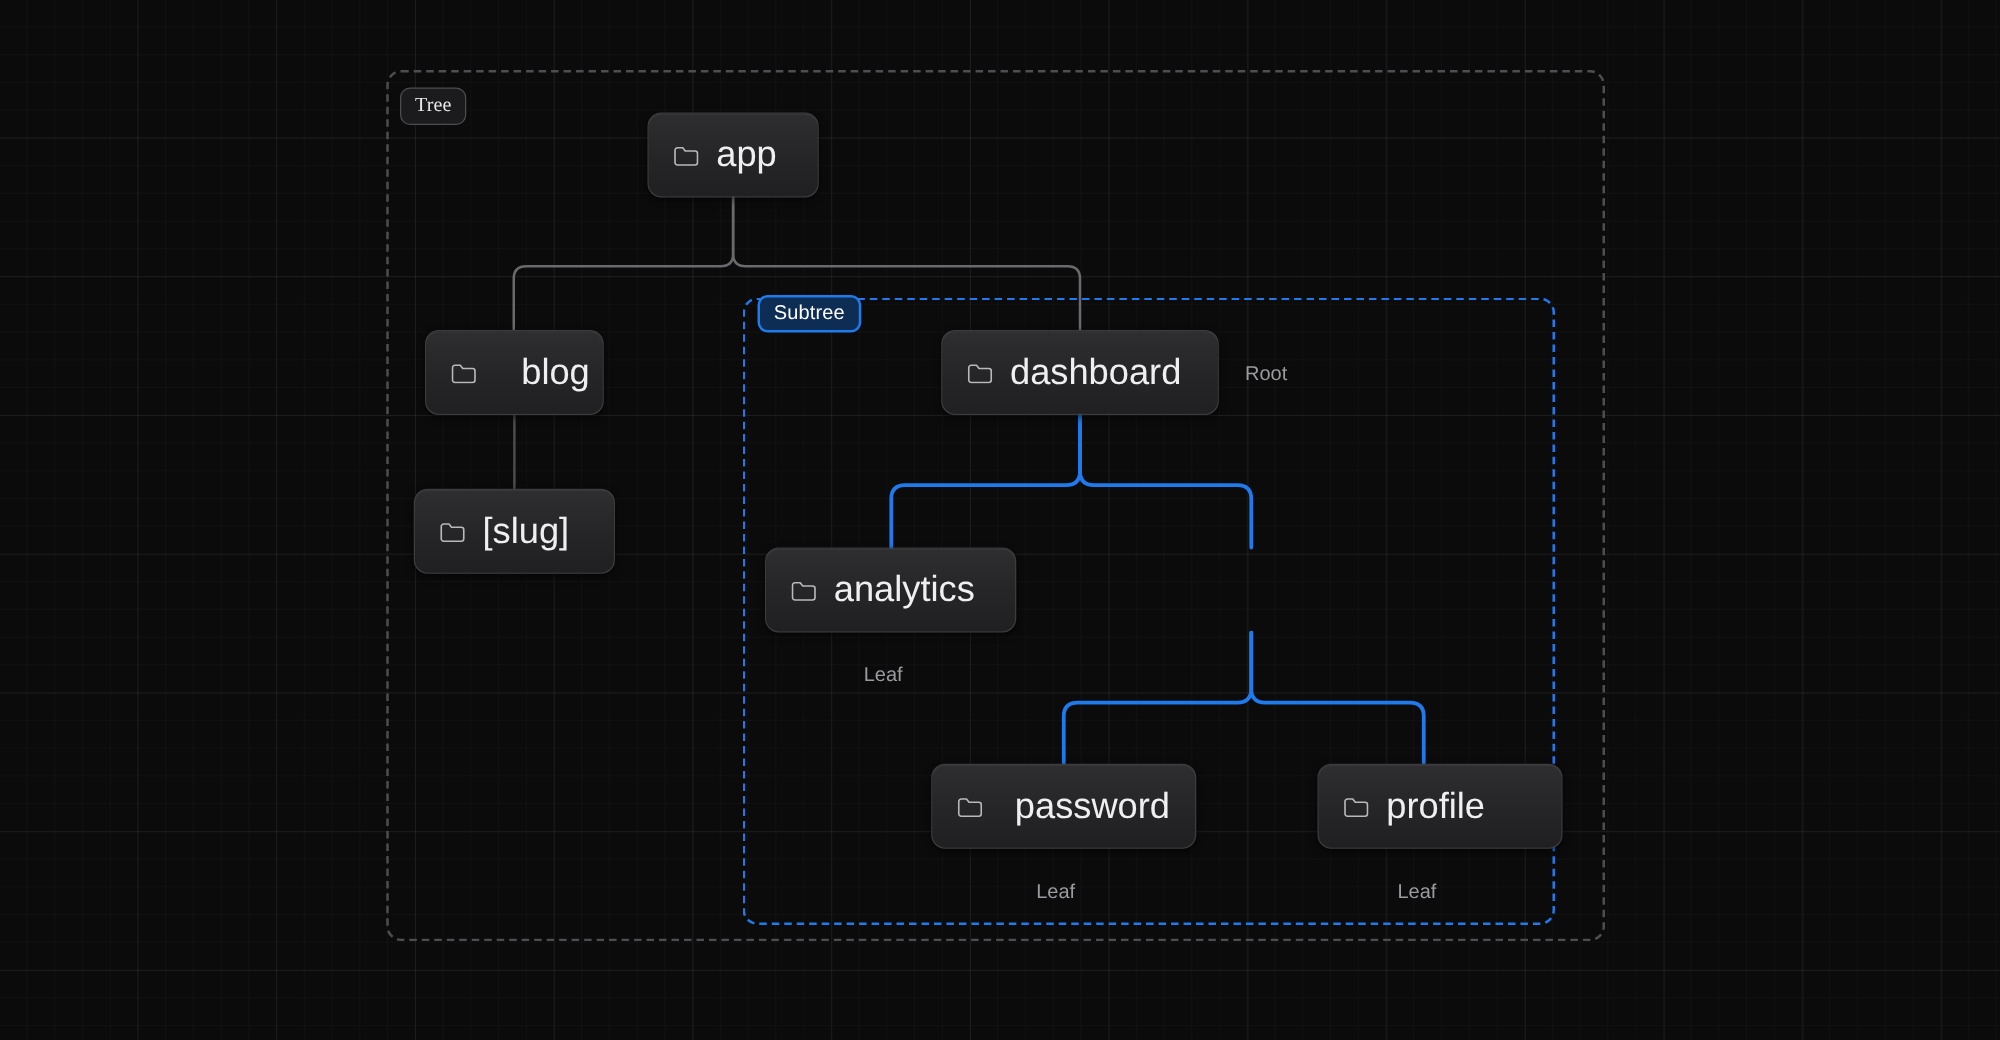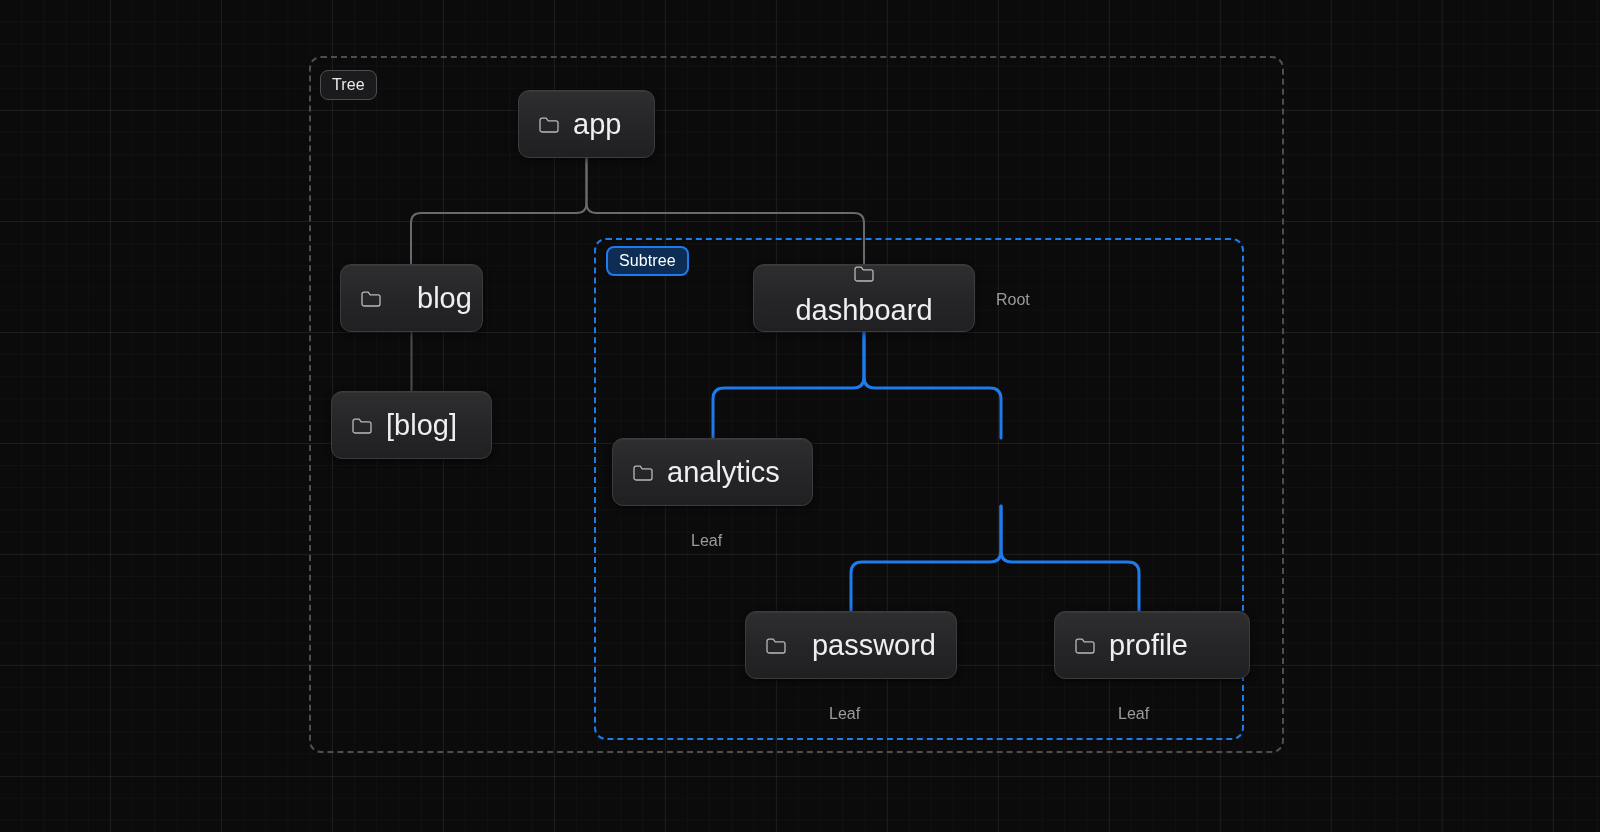"Tree" .group-badge.tree-badge { font-family: none -> Liberation Serif, serif }
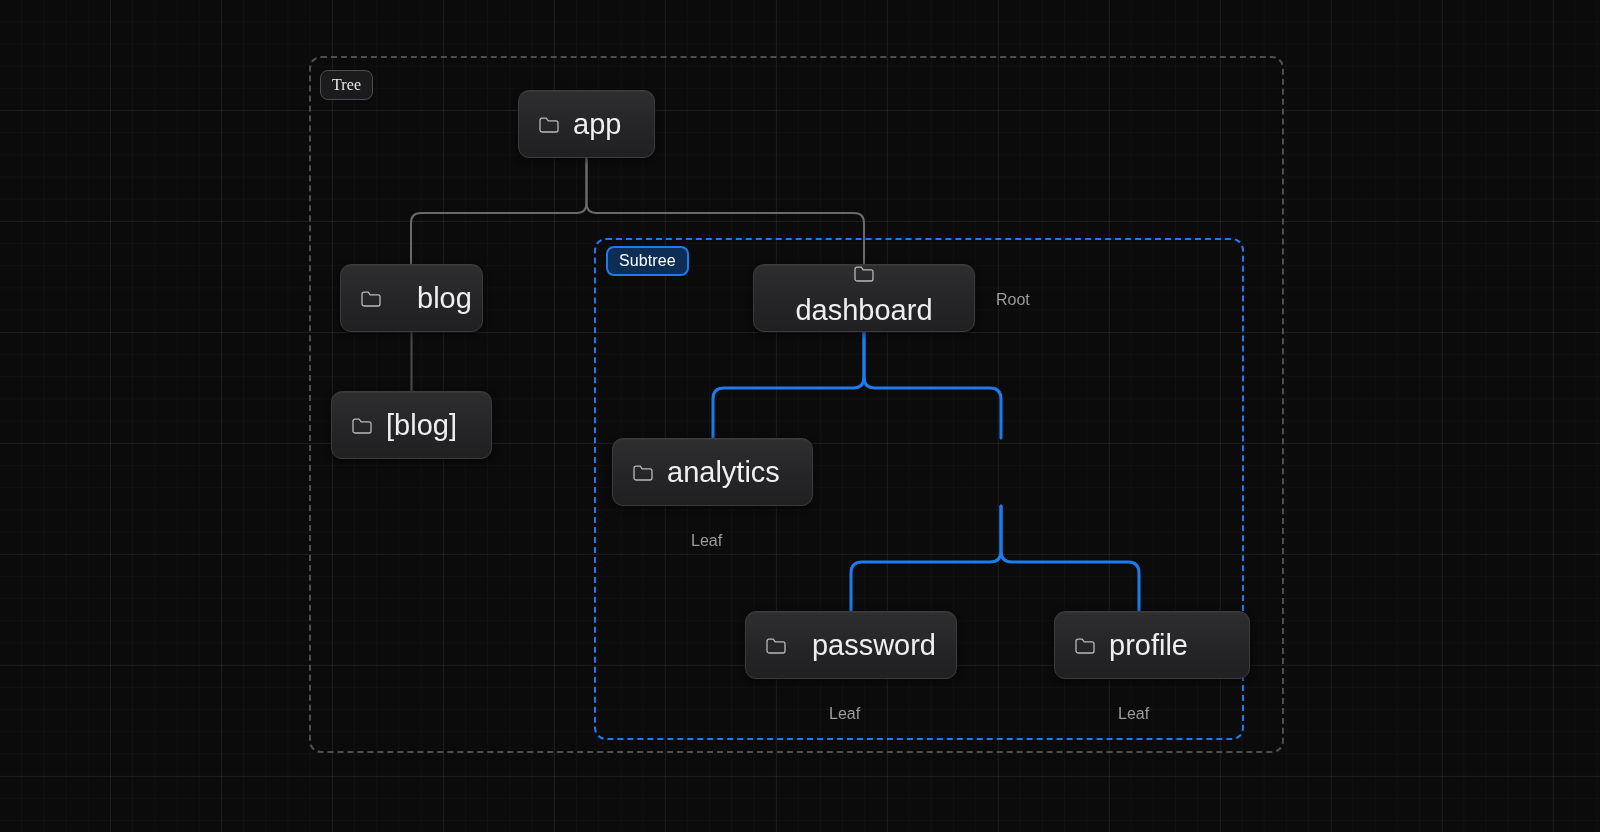"Subtree" .group-badge.subtree-badge { top: 246px -> 236px }
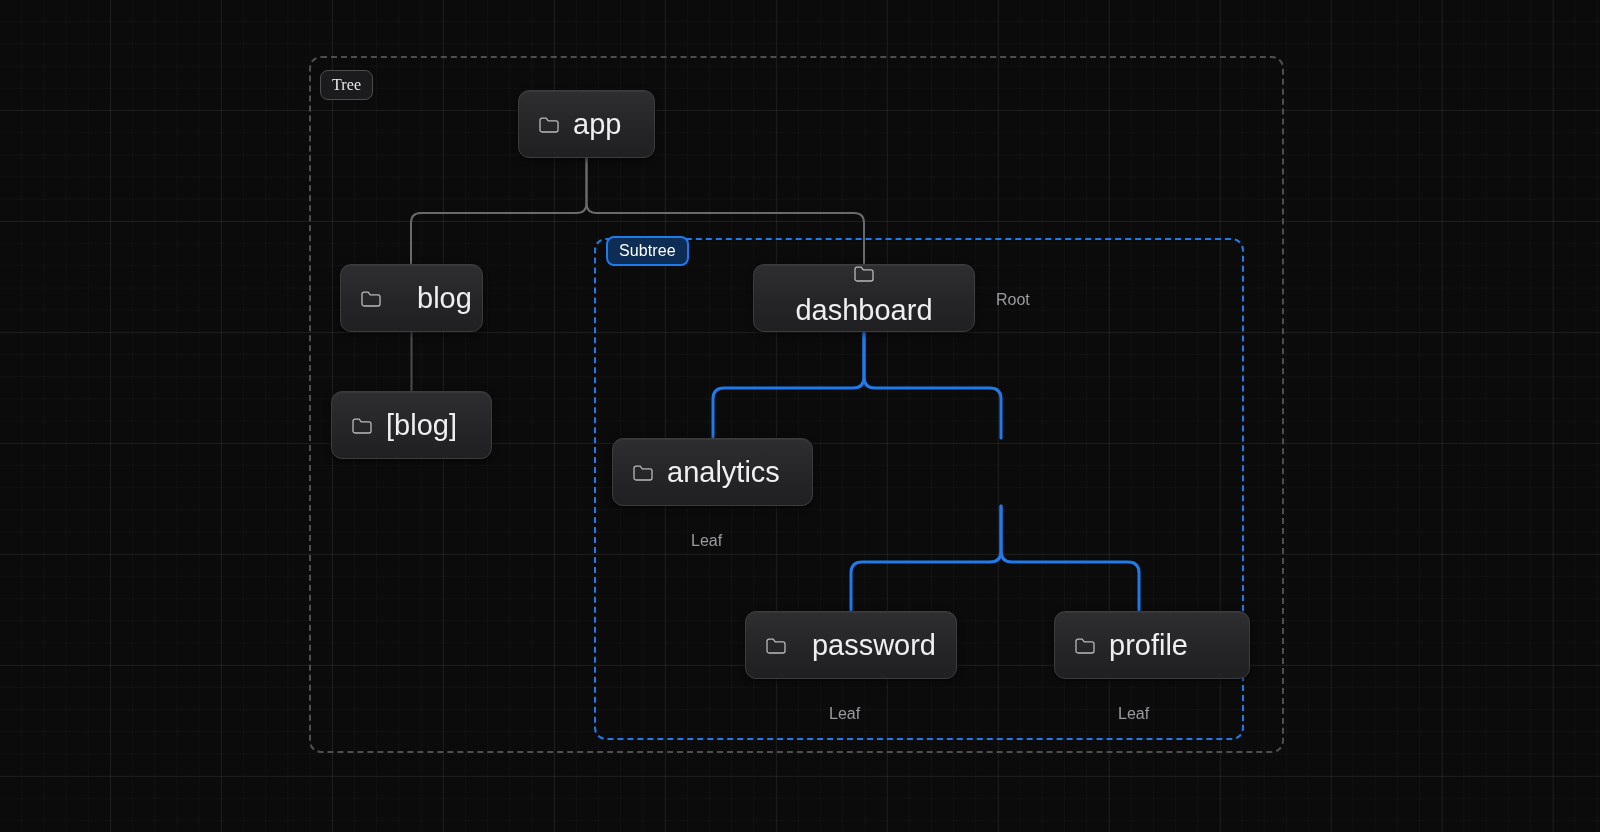"dashboard" div.node { flex-direction: column -> none }
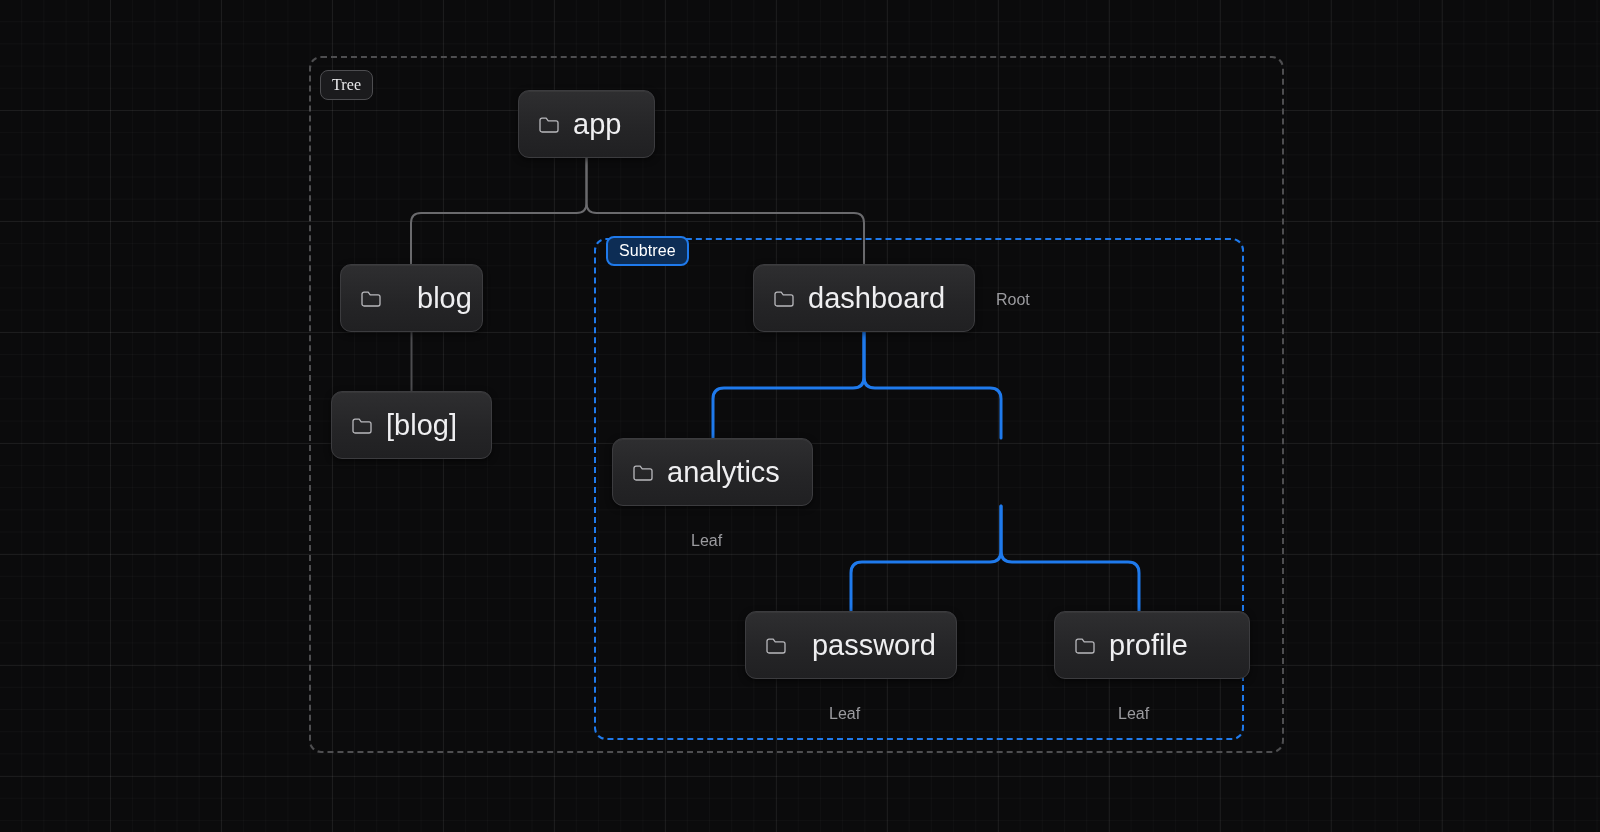"[blog]" span.node-label { text: blog -> slug }
